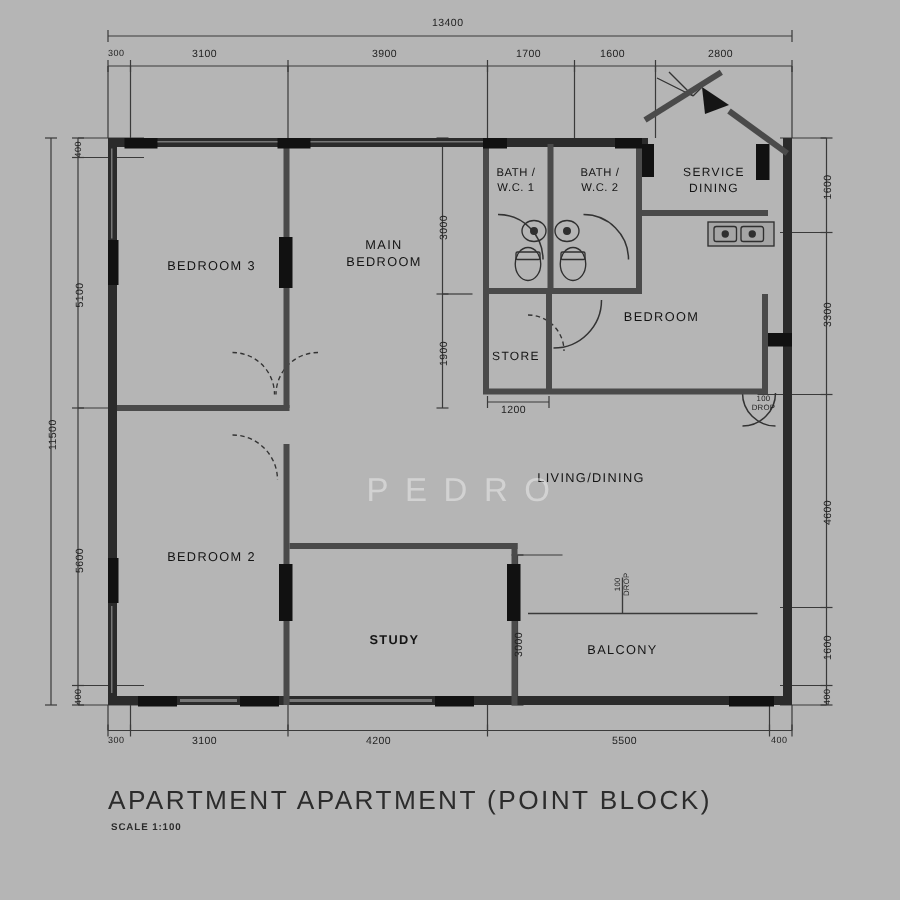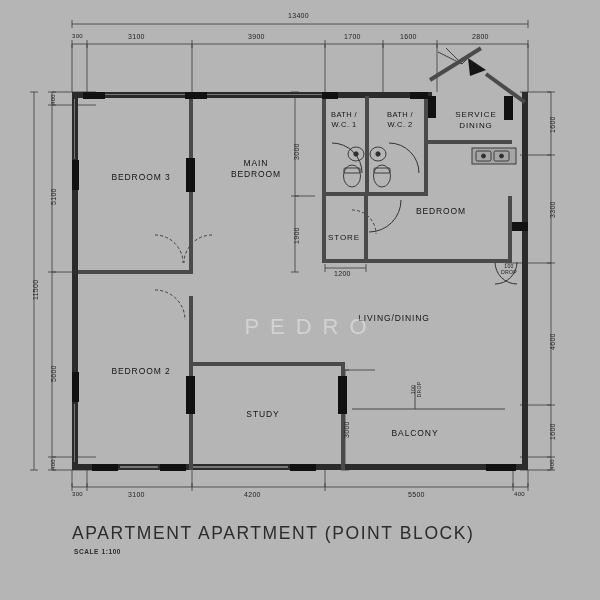"STUDY" div.rlabel { font-weight: none -> bold; top: 409px -> 421px }
